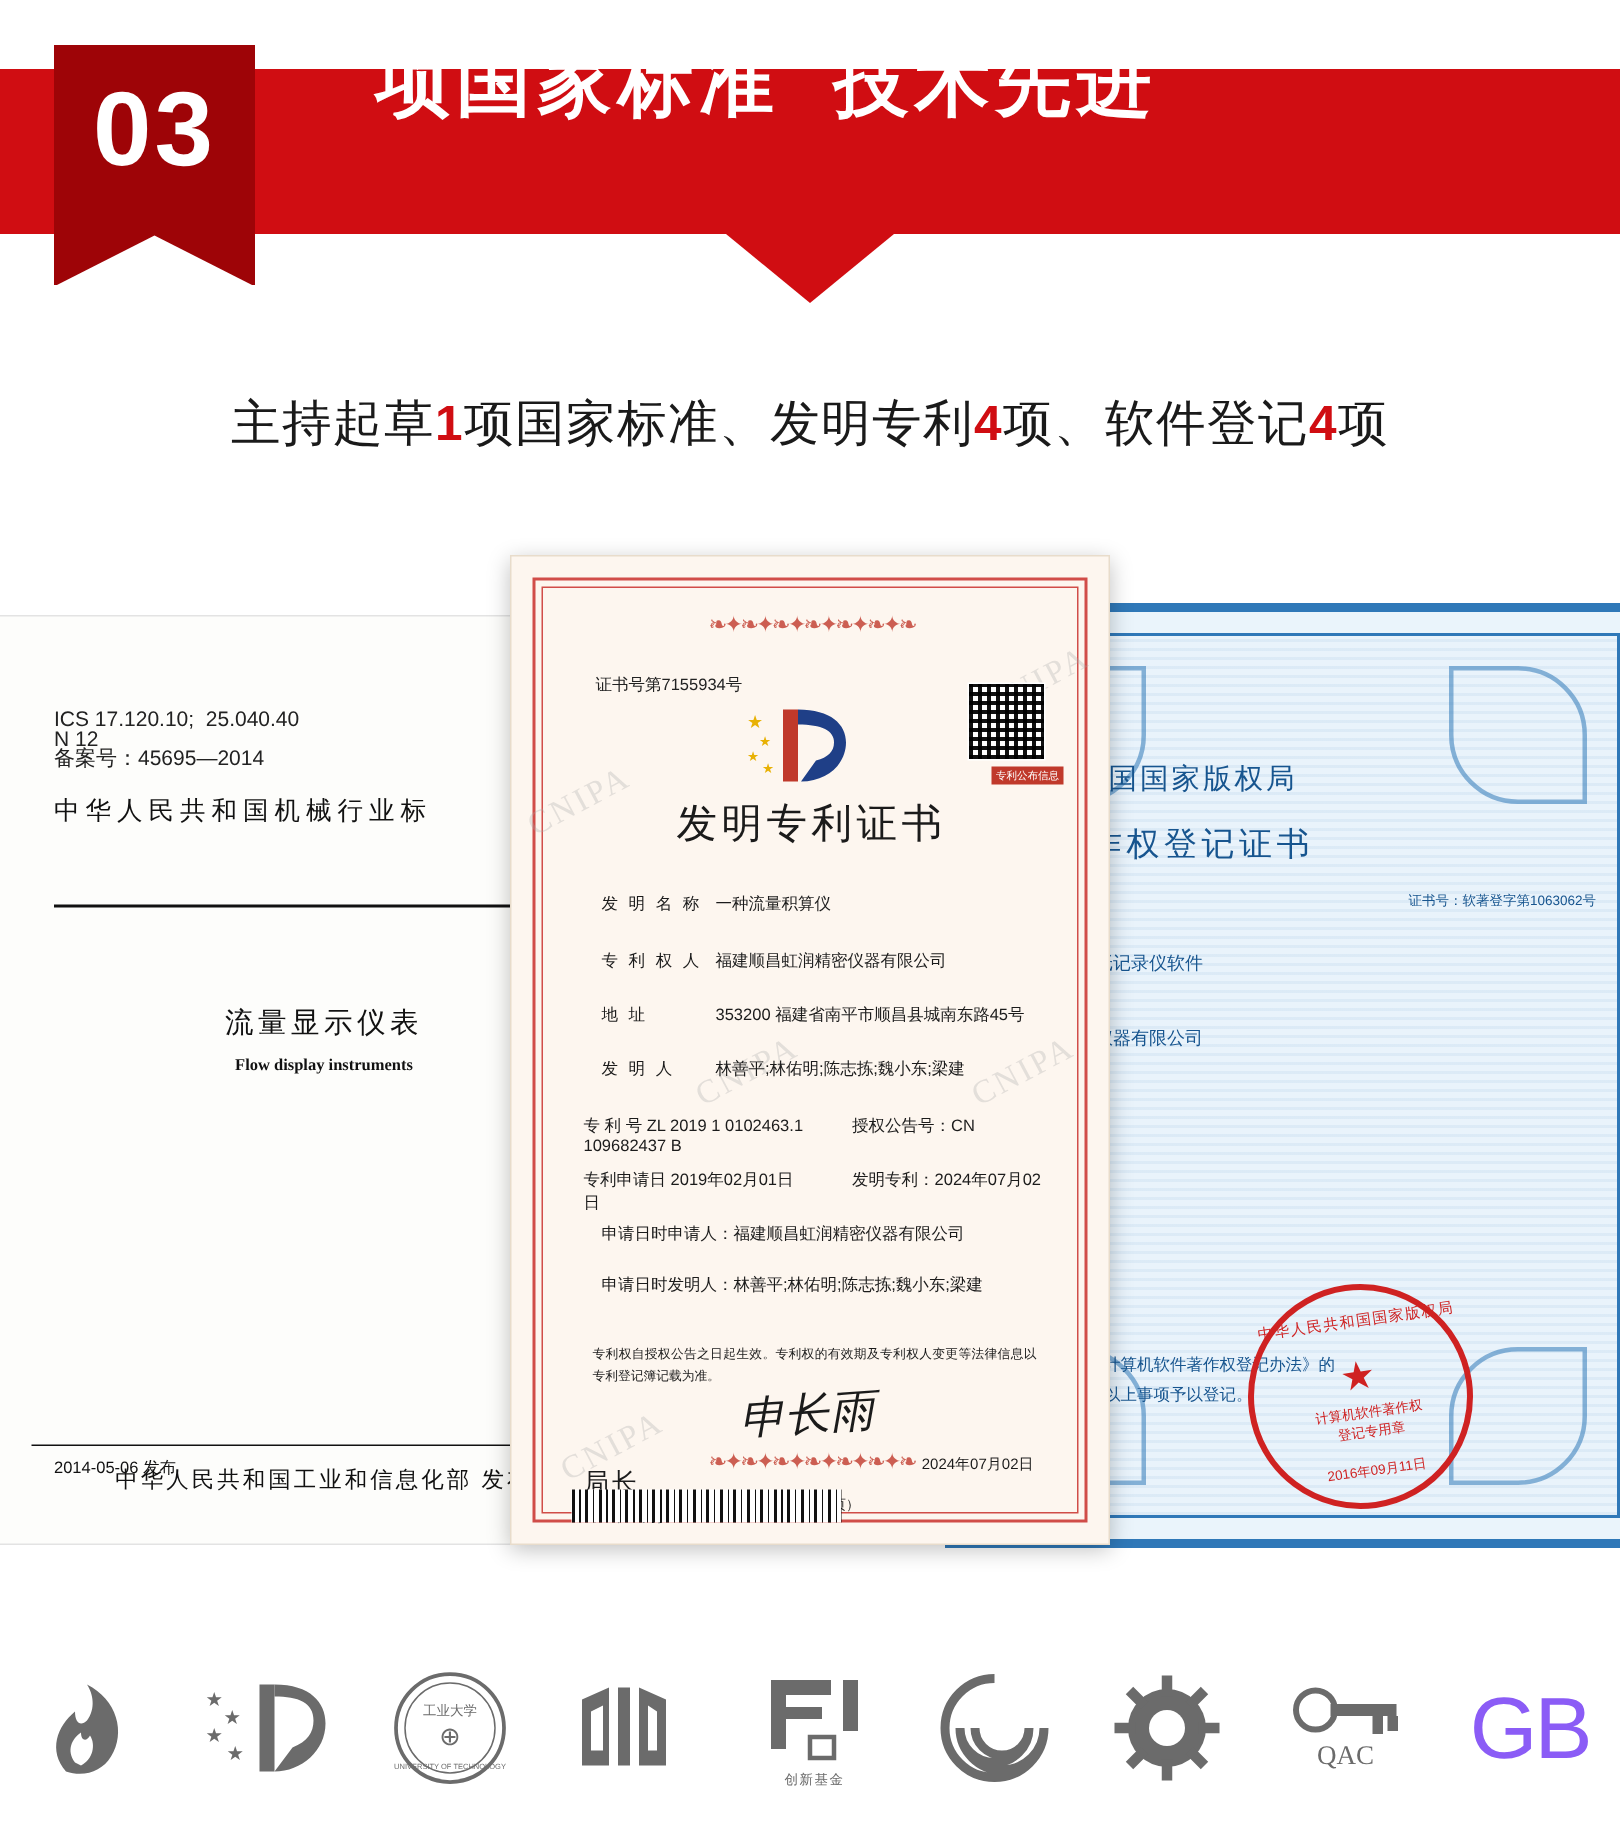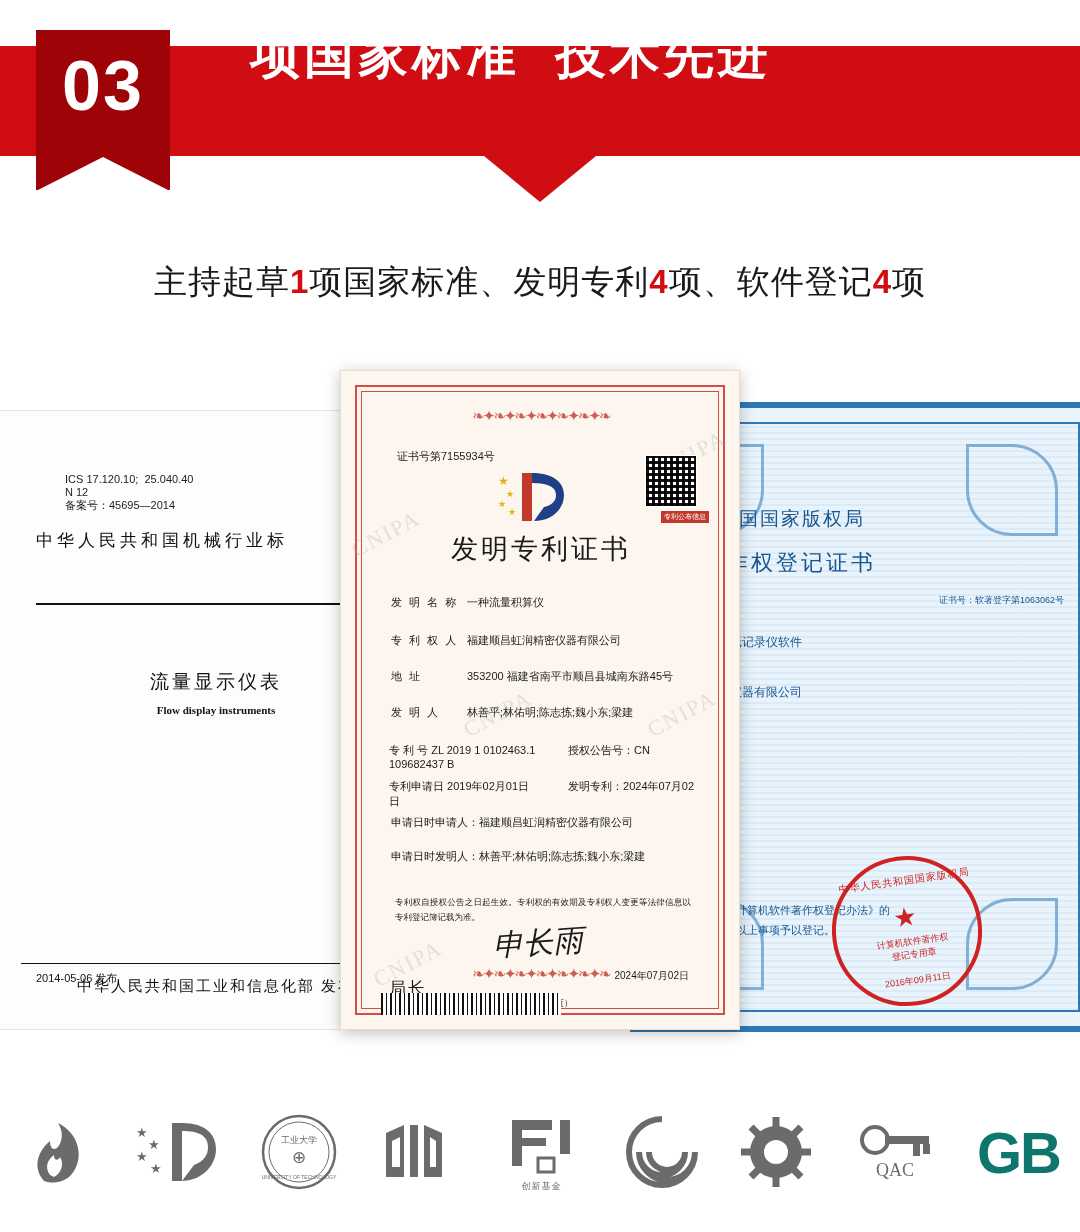"ICS 17.120.10; 25.040.40" .std-ics { font-size: 11px -> 14px; margin-left: 29px -> none }
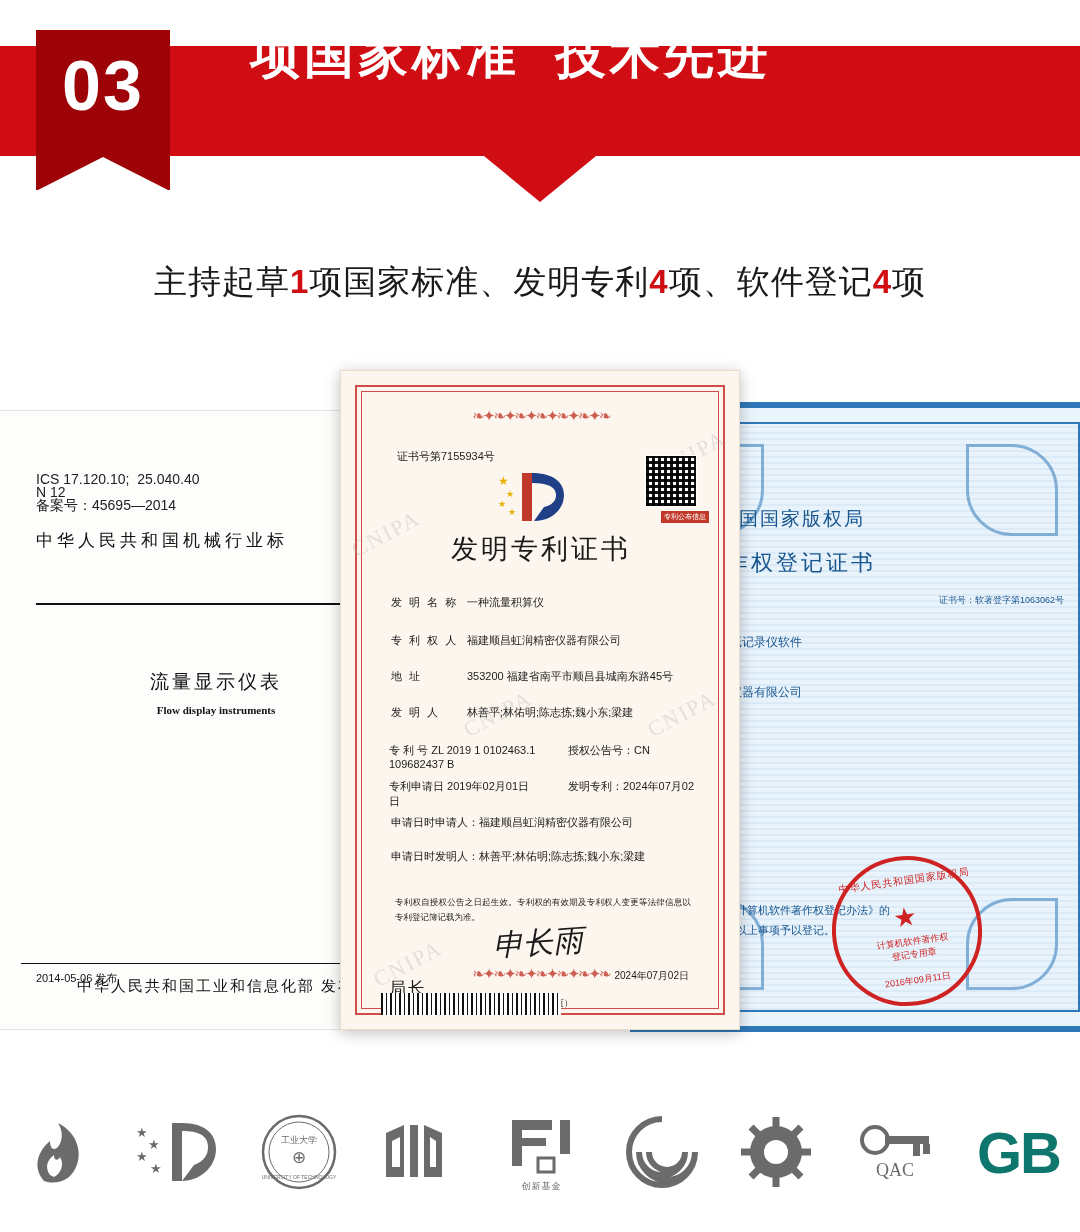"发 明 名 称 一种流量积算仪" .pt-row { left: 50px -> 60px }
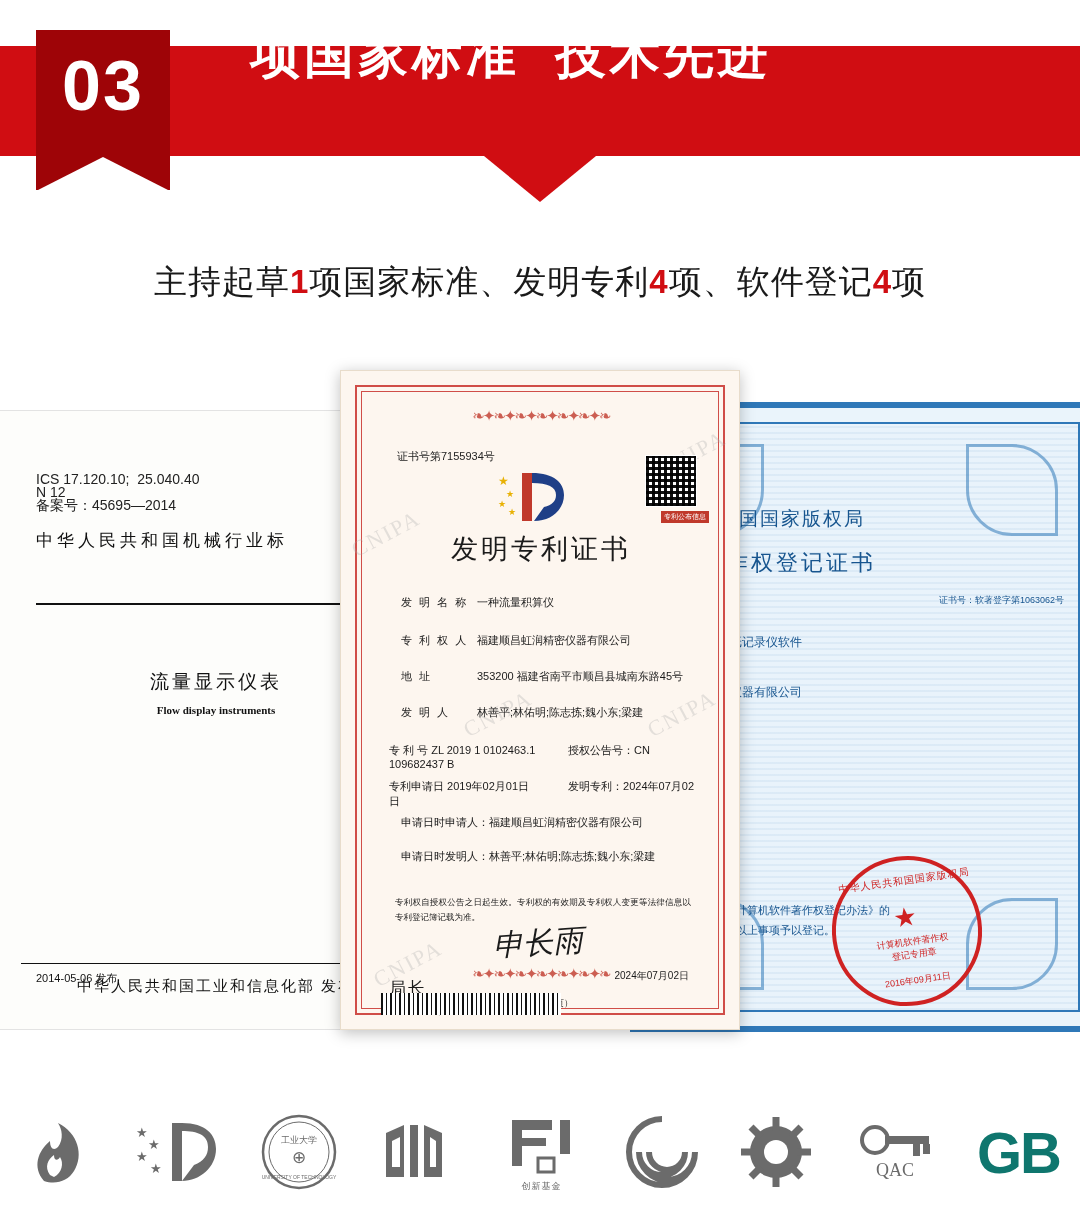"GB" .logo-gb { color: #0f766e -> #8b5cf6; font-weight: bold -> normal }
